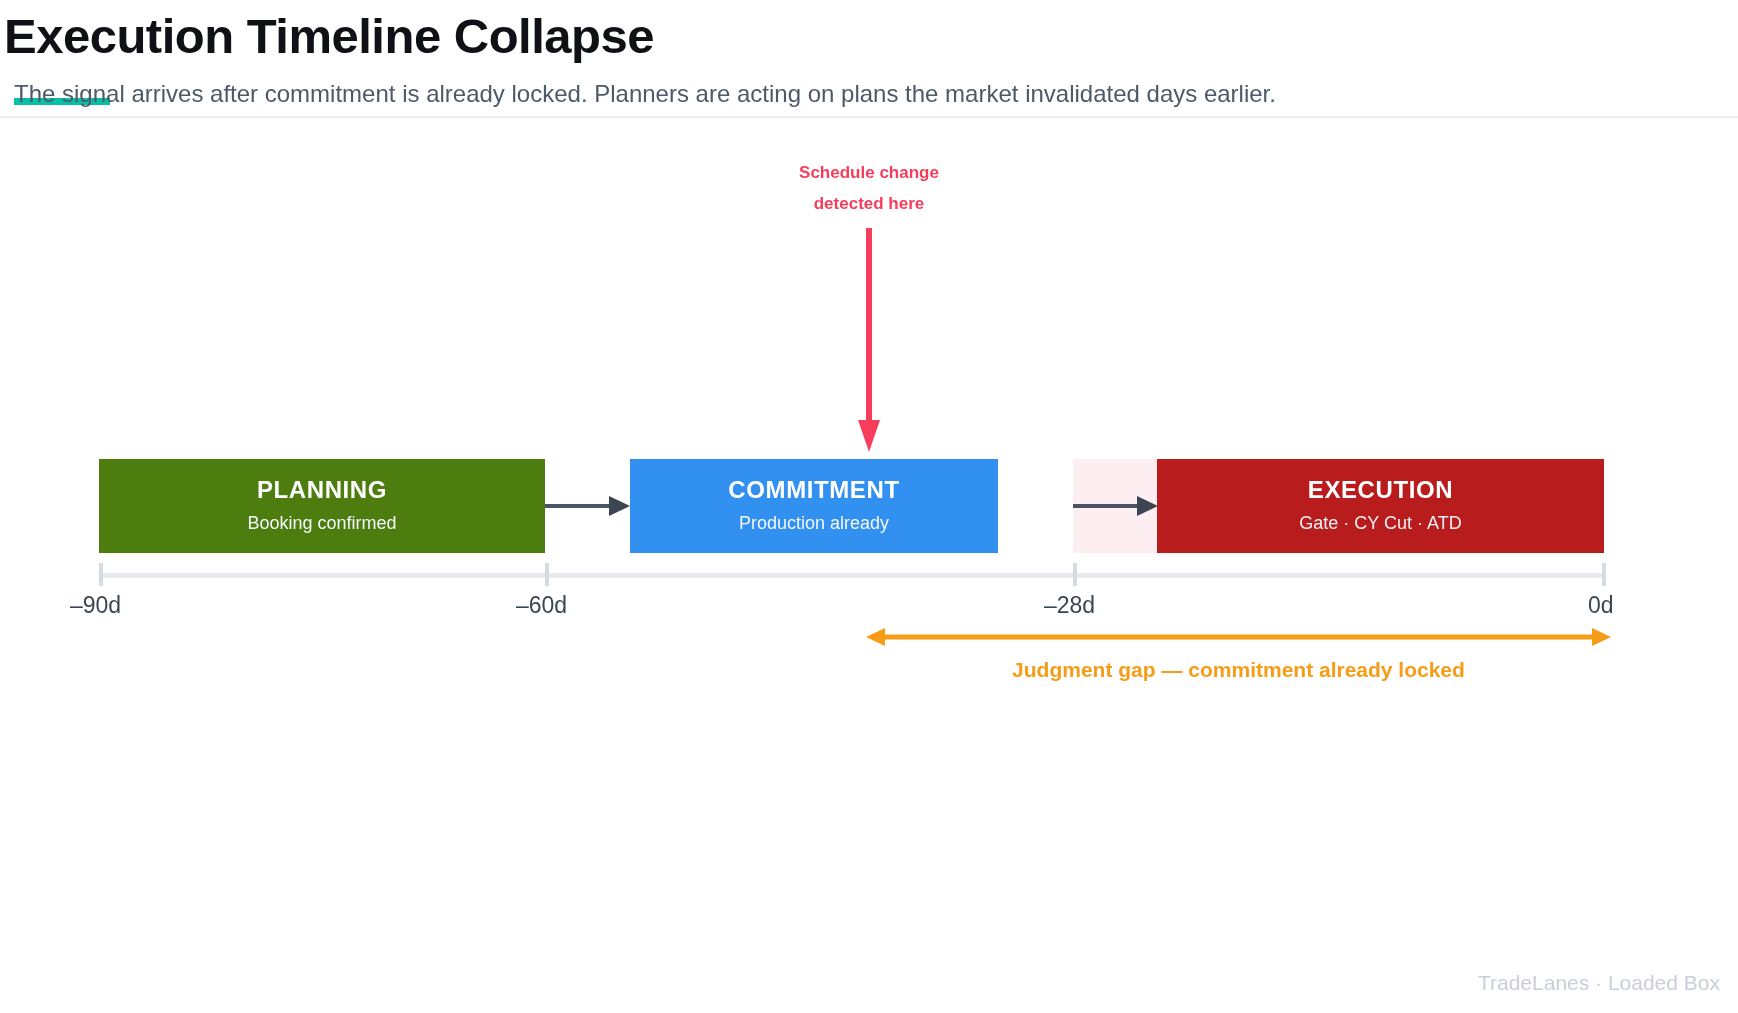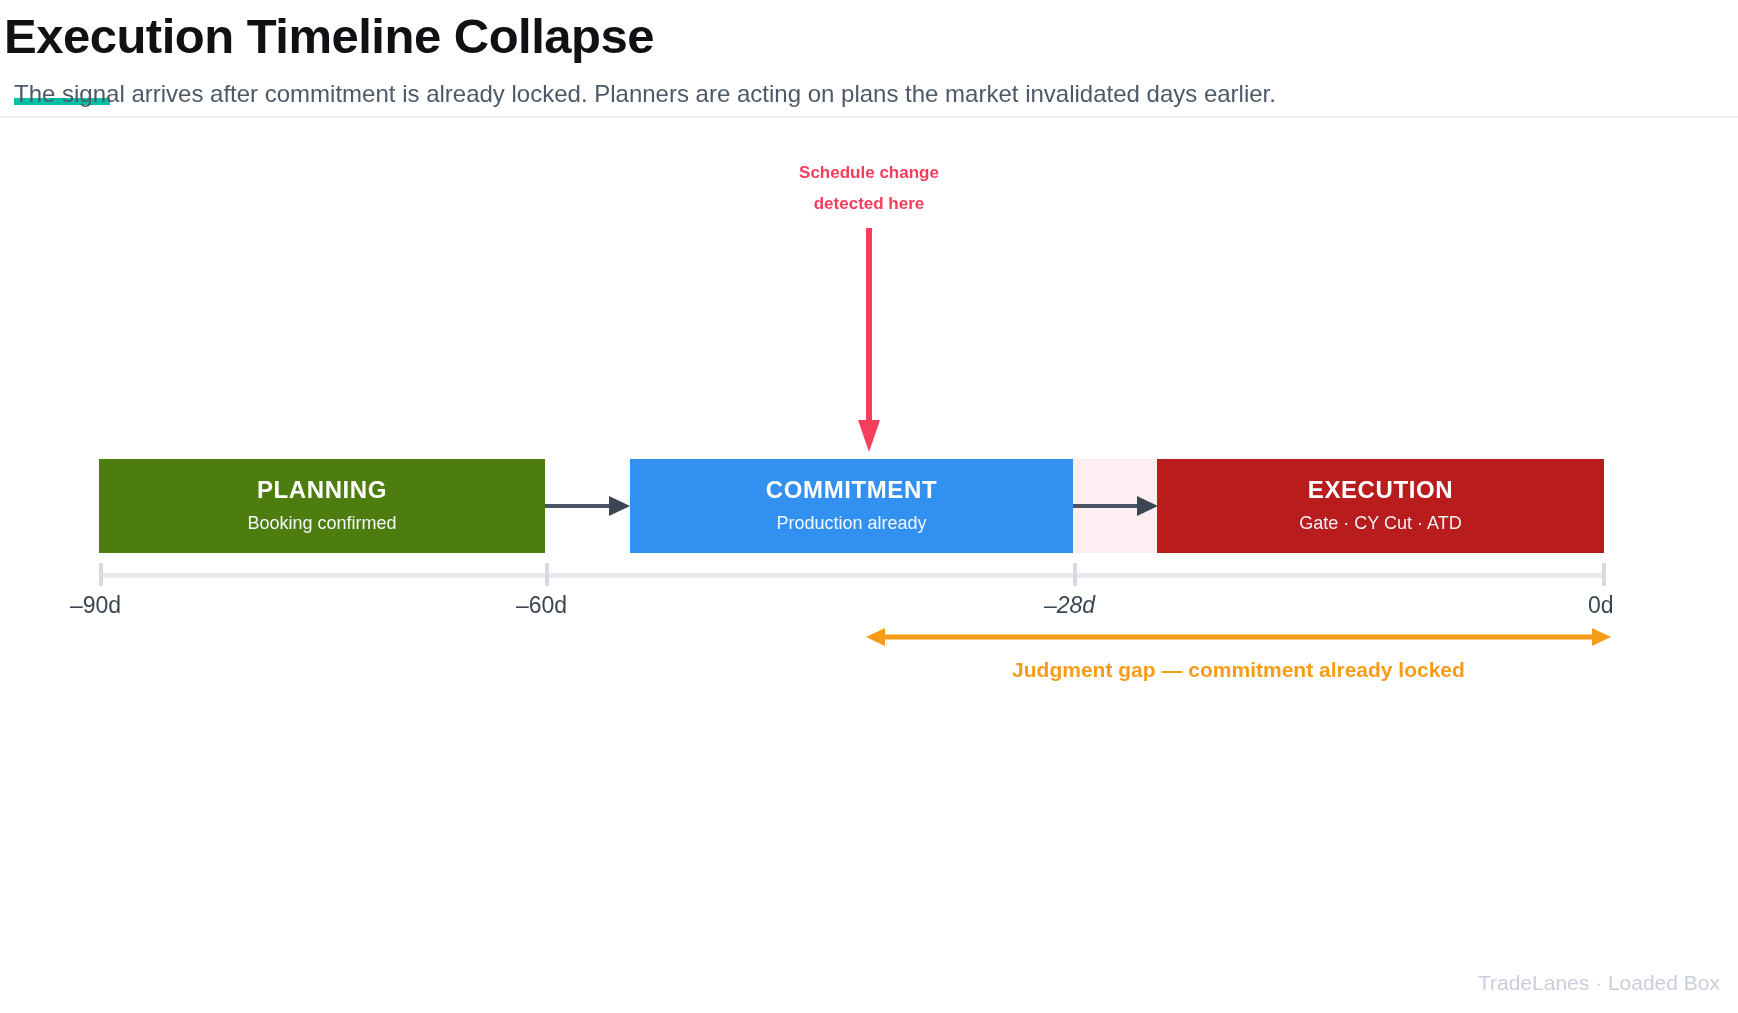"COMMITMENT" .bar-commitment { width: 443px -> 368px }
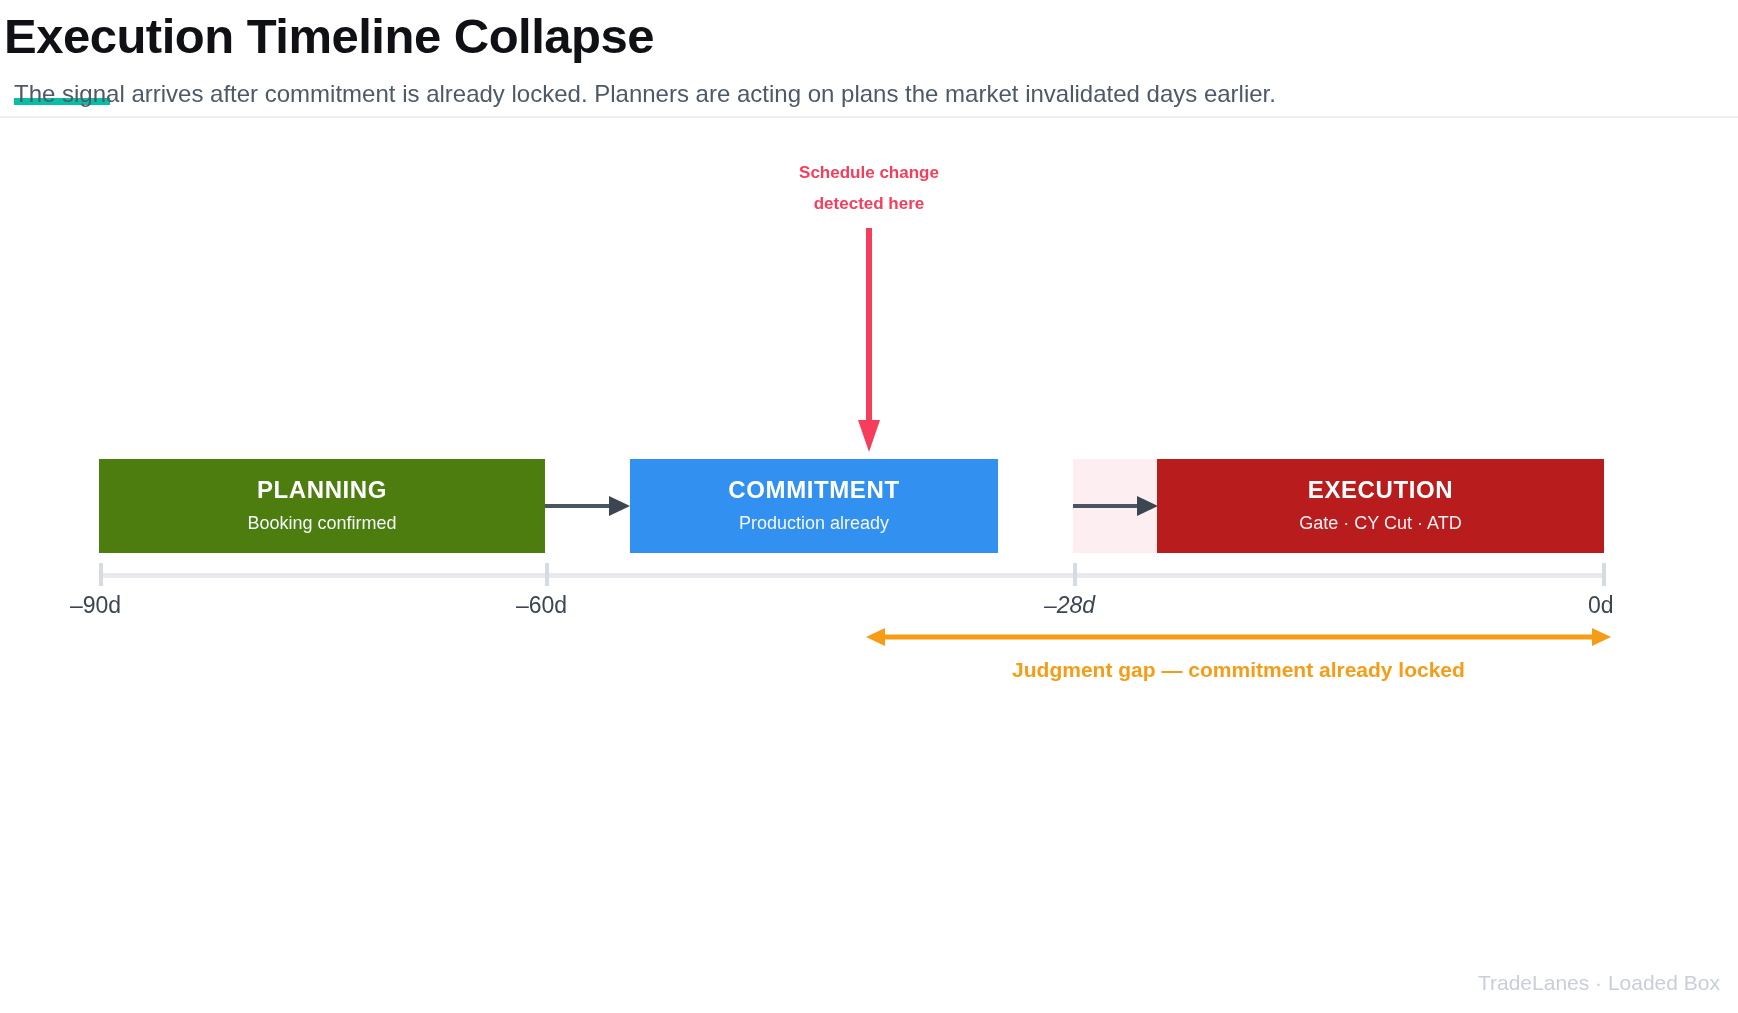"‒28d" div.tick-label { font-style: italic -> none }
